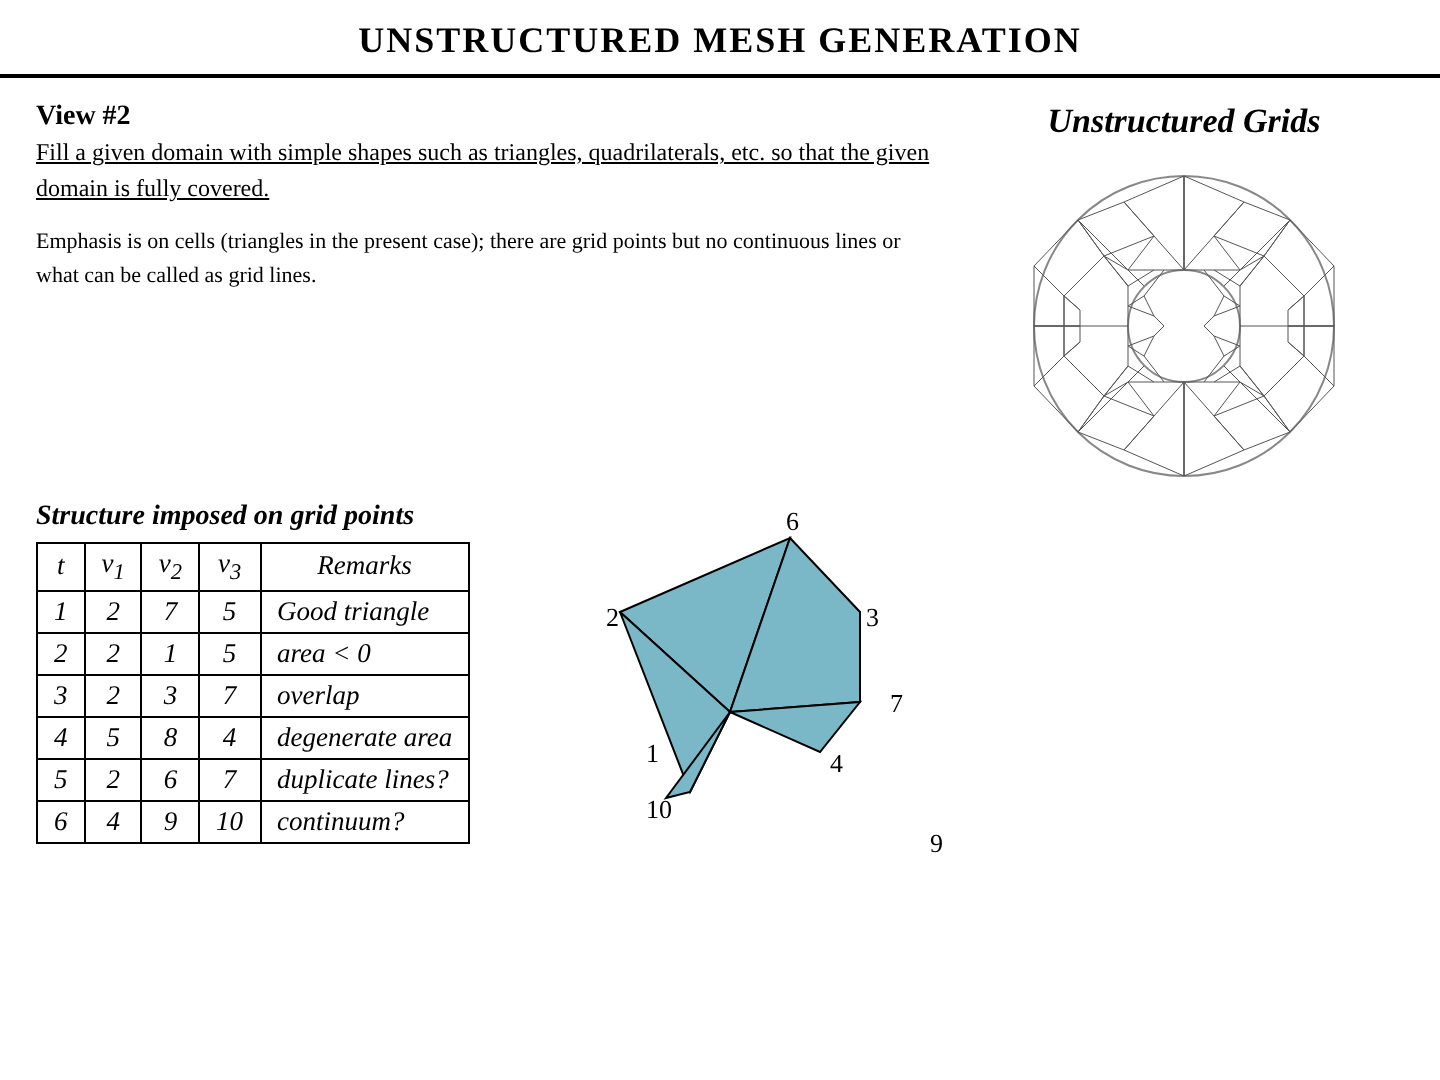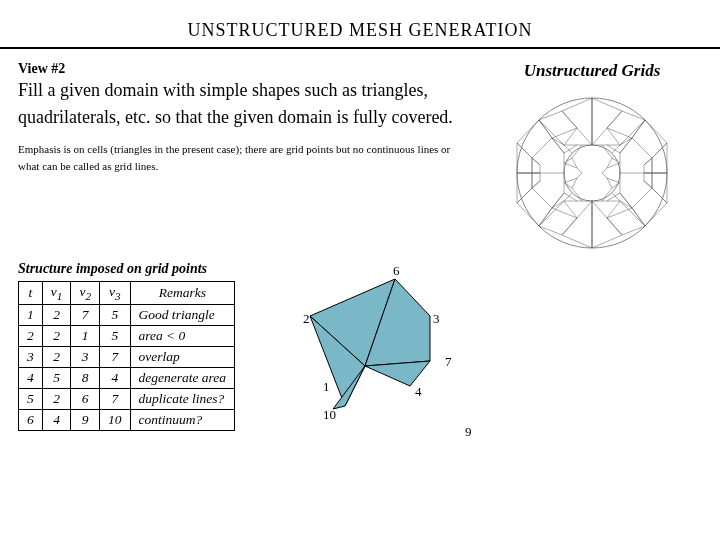"UNSTRUCTURED MESH GENERATION" .page-title { font-weight: normal -> bold; padding: 20px 0 6px -> 10px 0 6px }
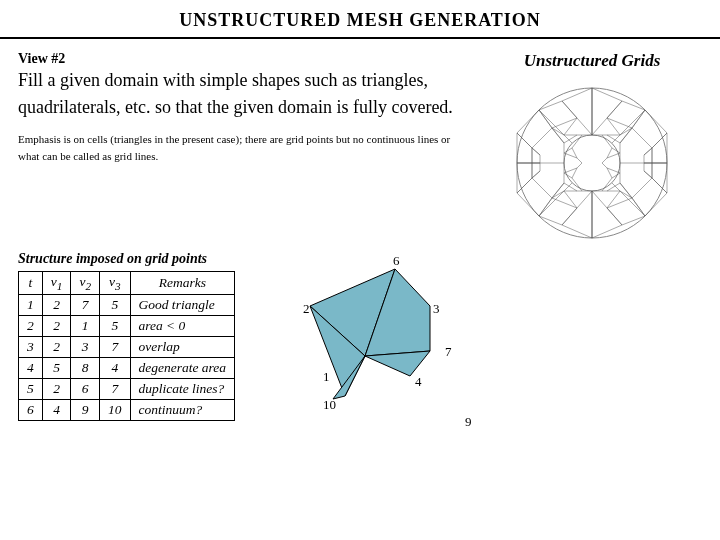"Fill a given domain with" .description { font-size: 18px -> 12px; text-decoration: none -> underline }
